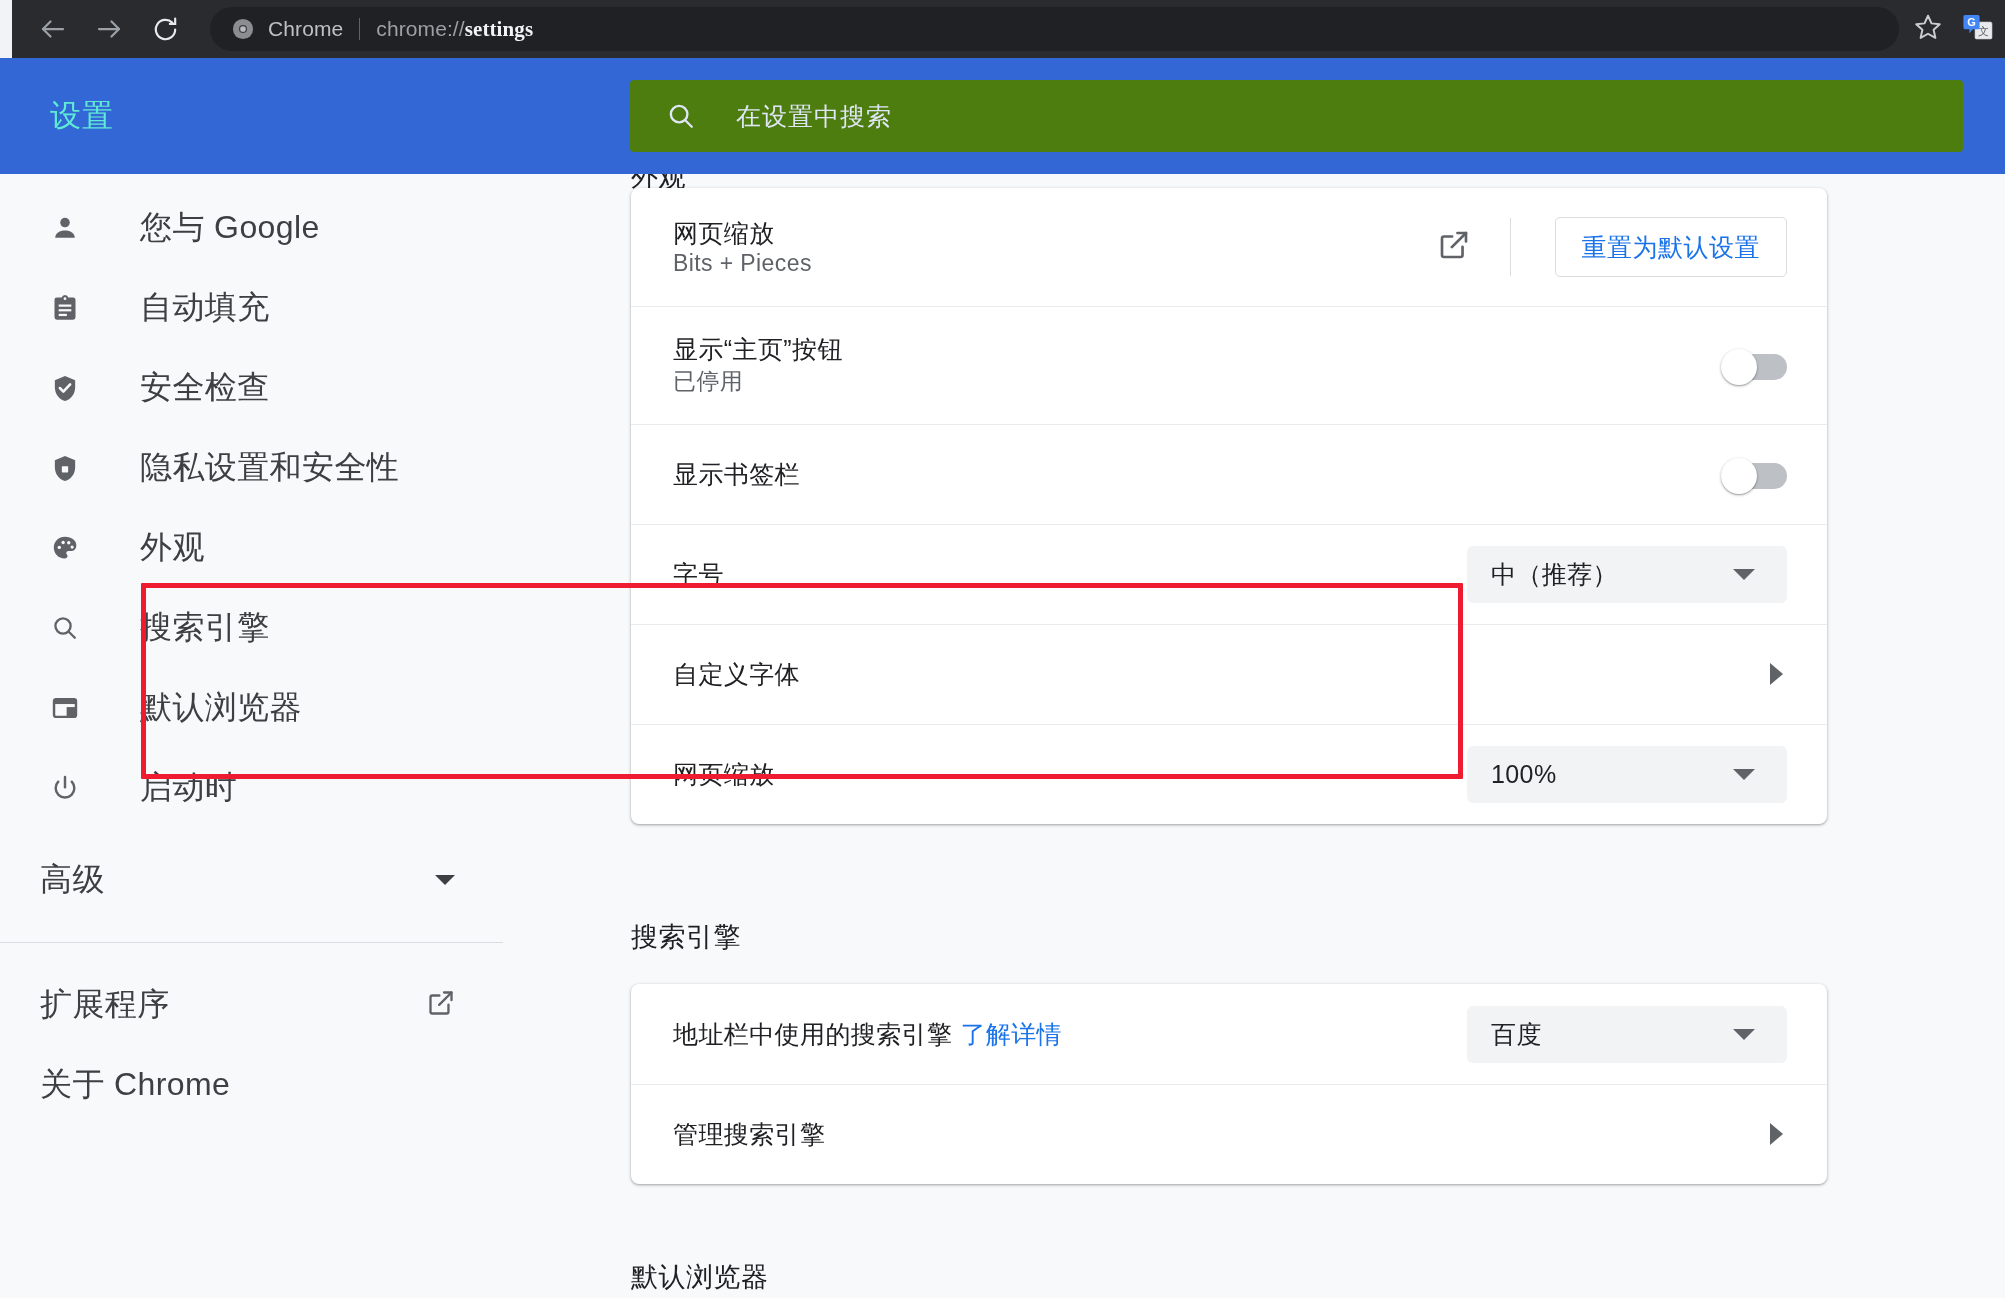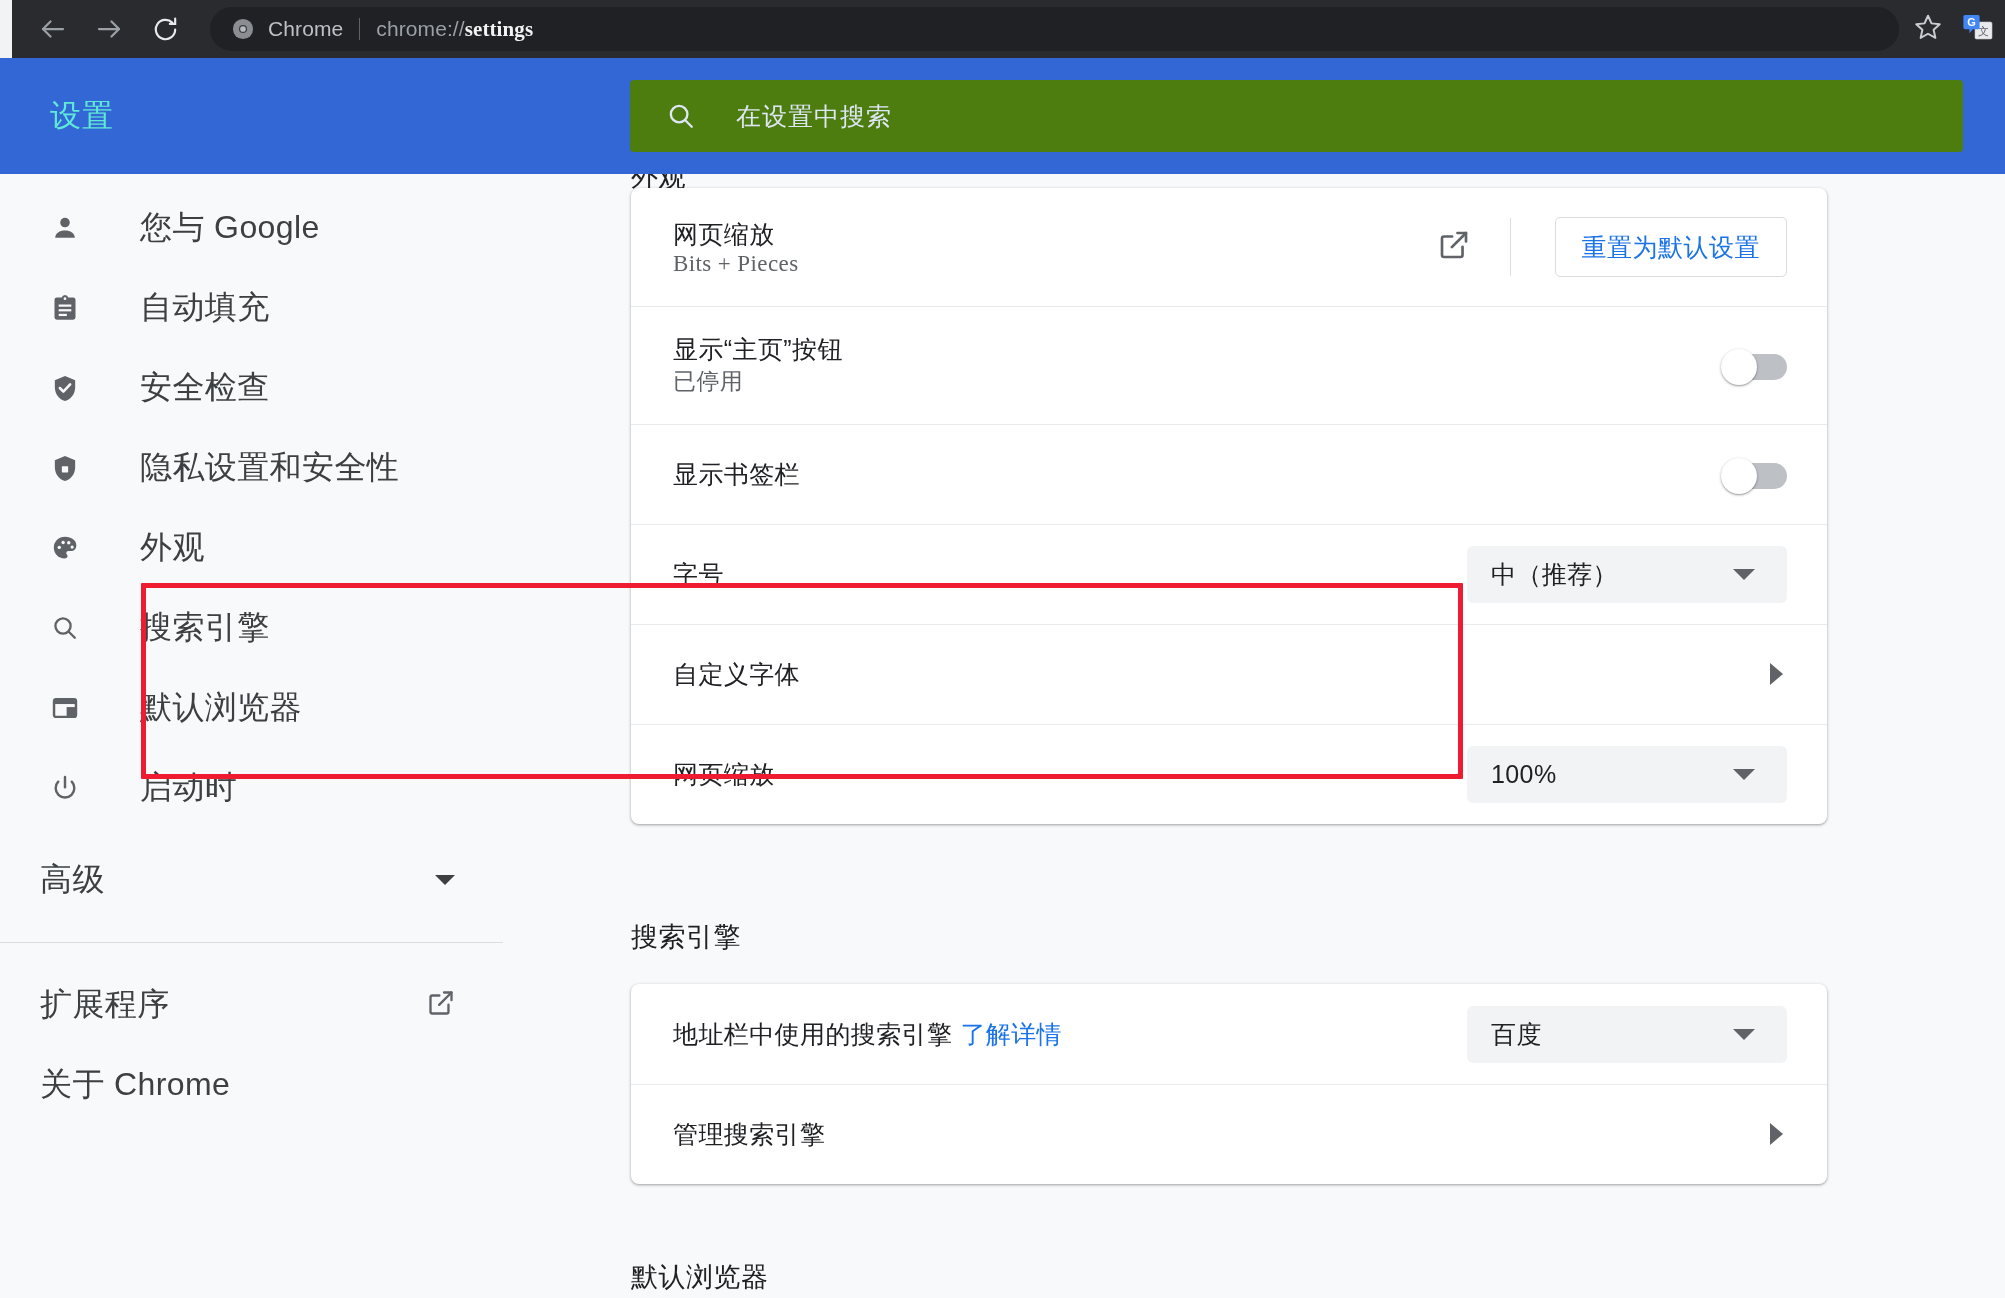"Bits + Pieces" .row-sub { font-family: Liberation Serif, serif -> none }
